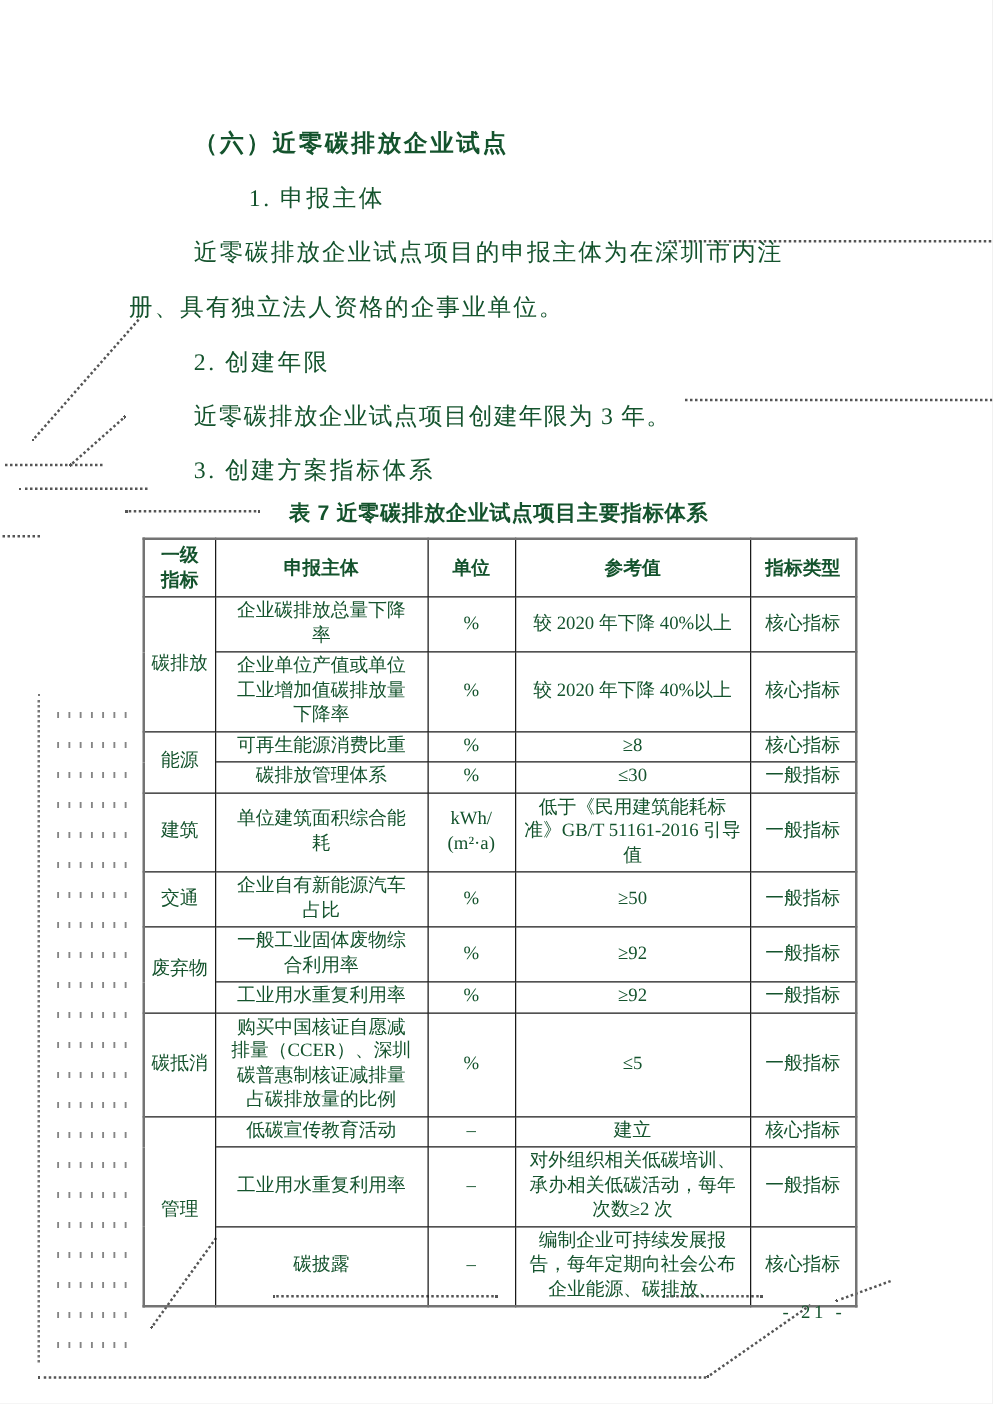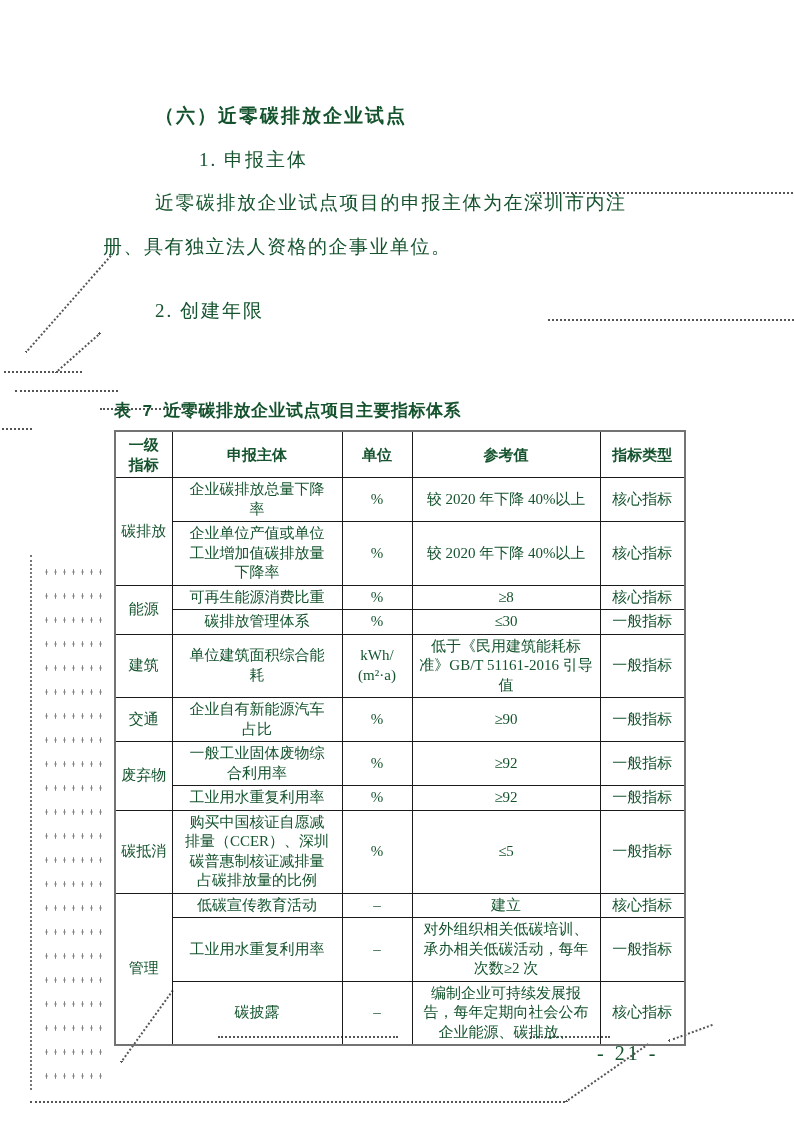"2. 创建年限" .item2 { margin-top: 20px -> none }
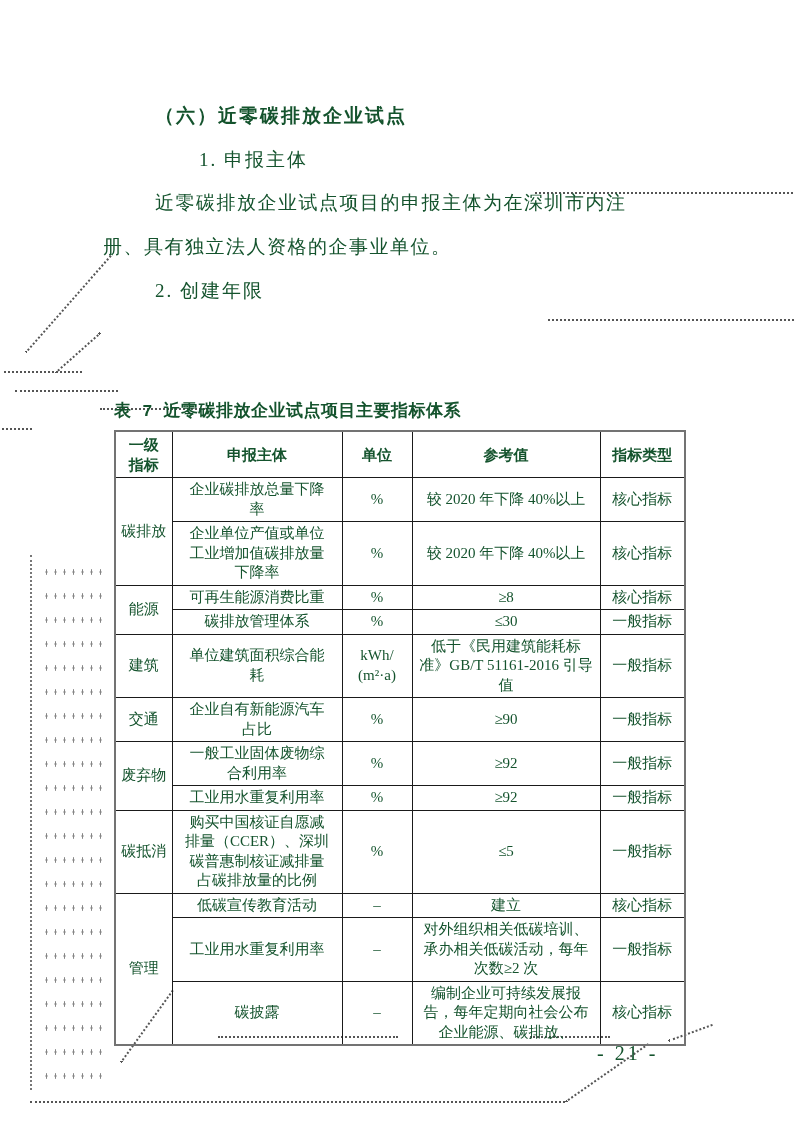"近零碳排放企业试点项目创建年限为 3 年。" div.txt { html: none -> <div>近零碳排放企业试点项目创建年限为 3 年。</div> }
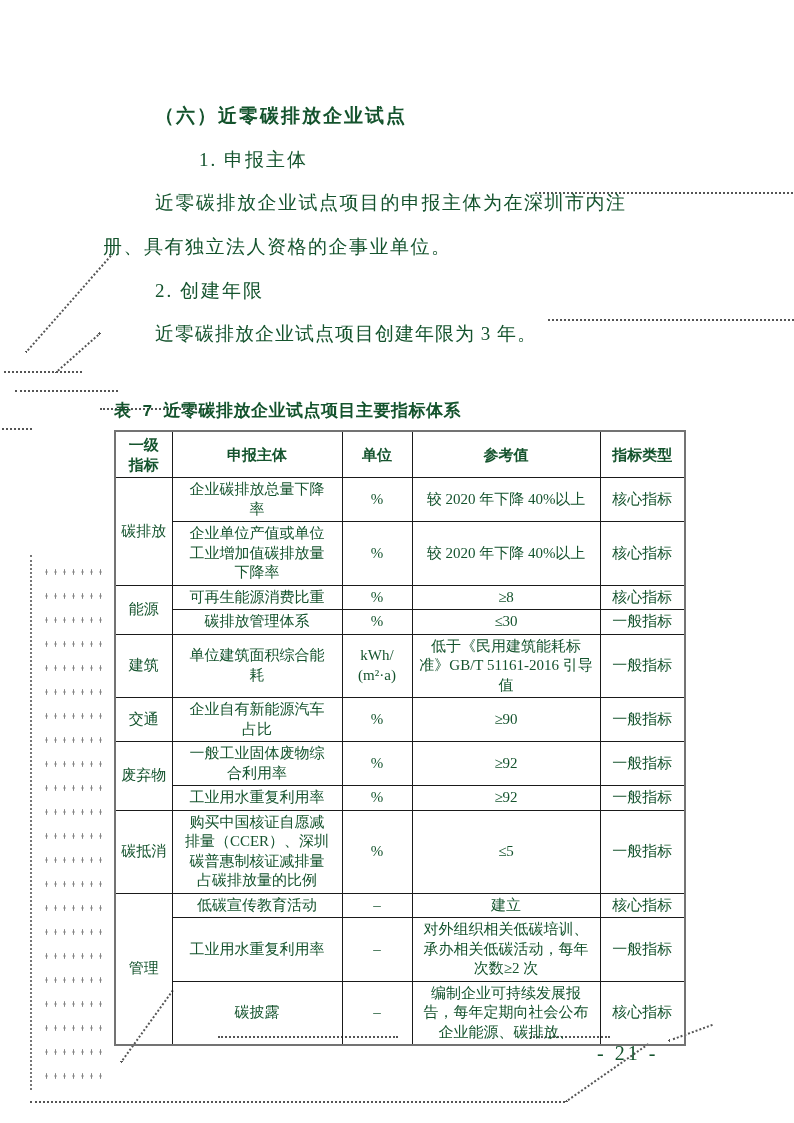"3. 创建方案指标体系" div.txt { html: none -> <div>3. 创建方案指标体系</div> }
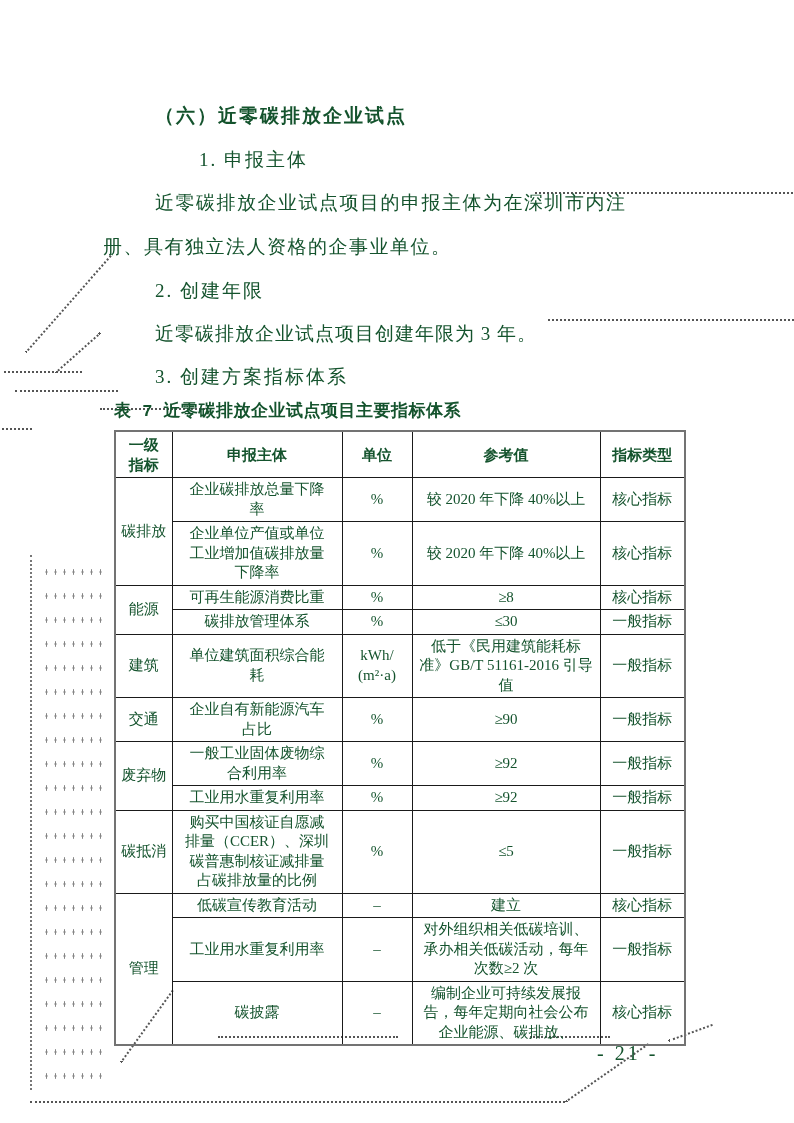"表 7 近零碳排放企业试点项目主要指标体系" .tbl-title { font-family: Liberation Mono, monospace -> Liberation Sans, sans-serif; text-align: none -> center }
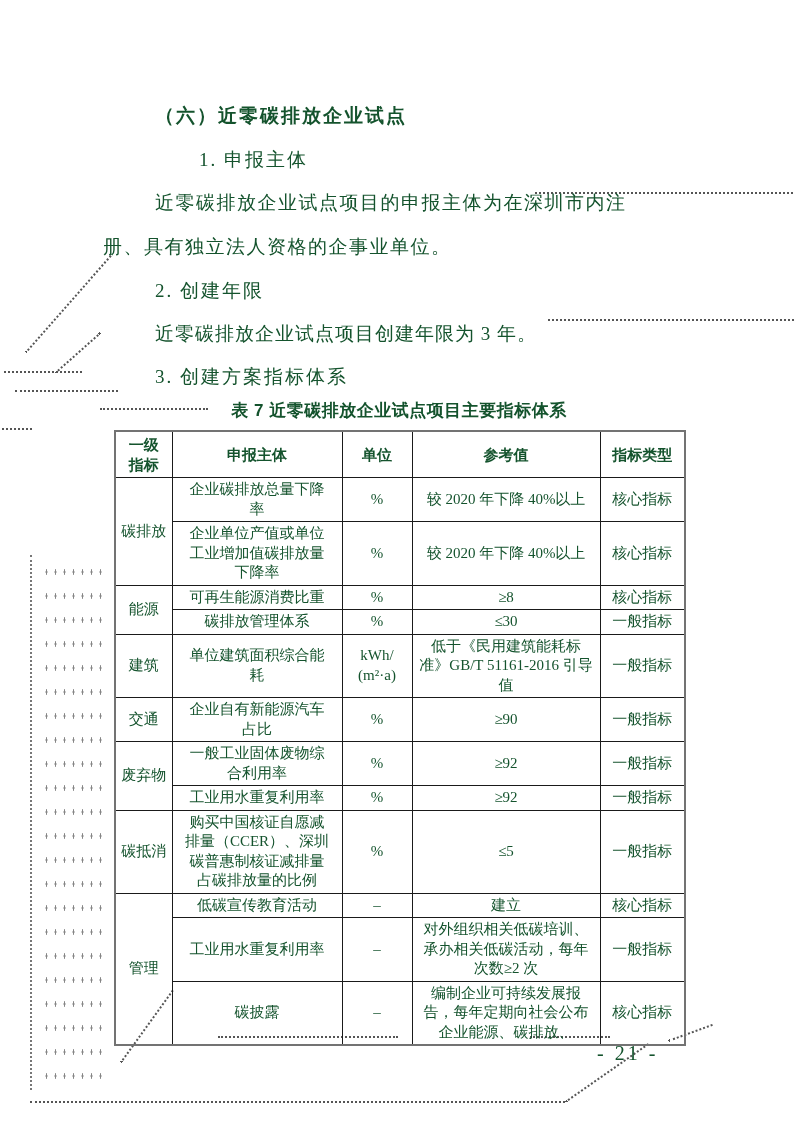"≥90" td.ref { text: 90 -> 50 }
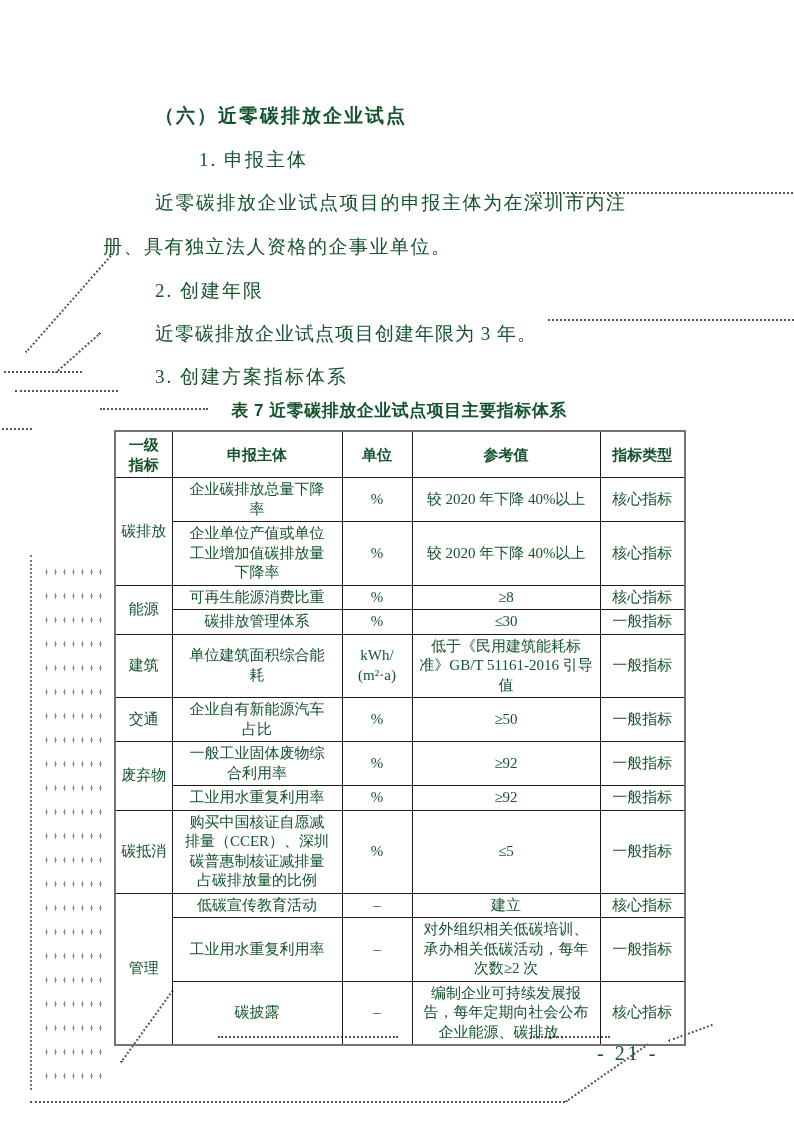"- 21 -" .pagenum { font-size: 20px -> 15px; left: 597px -> 626px }
